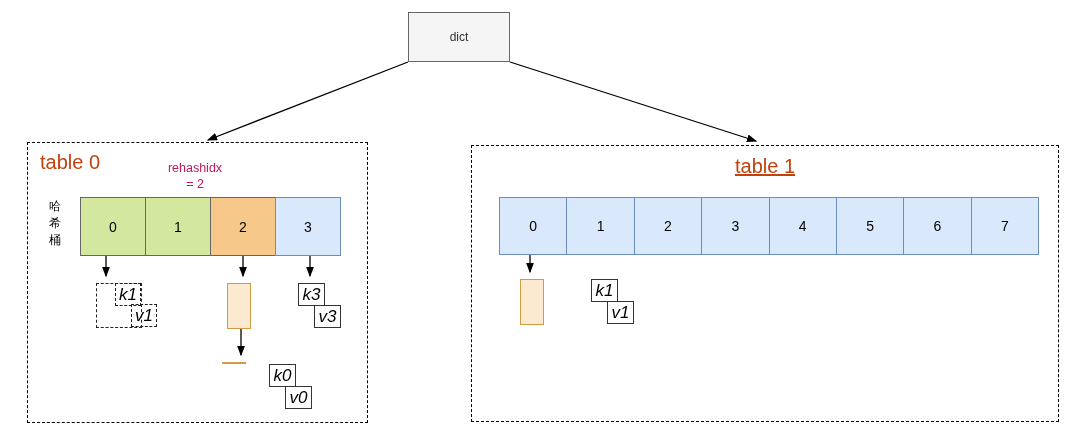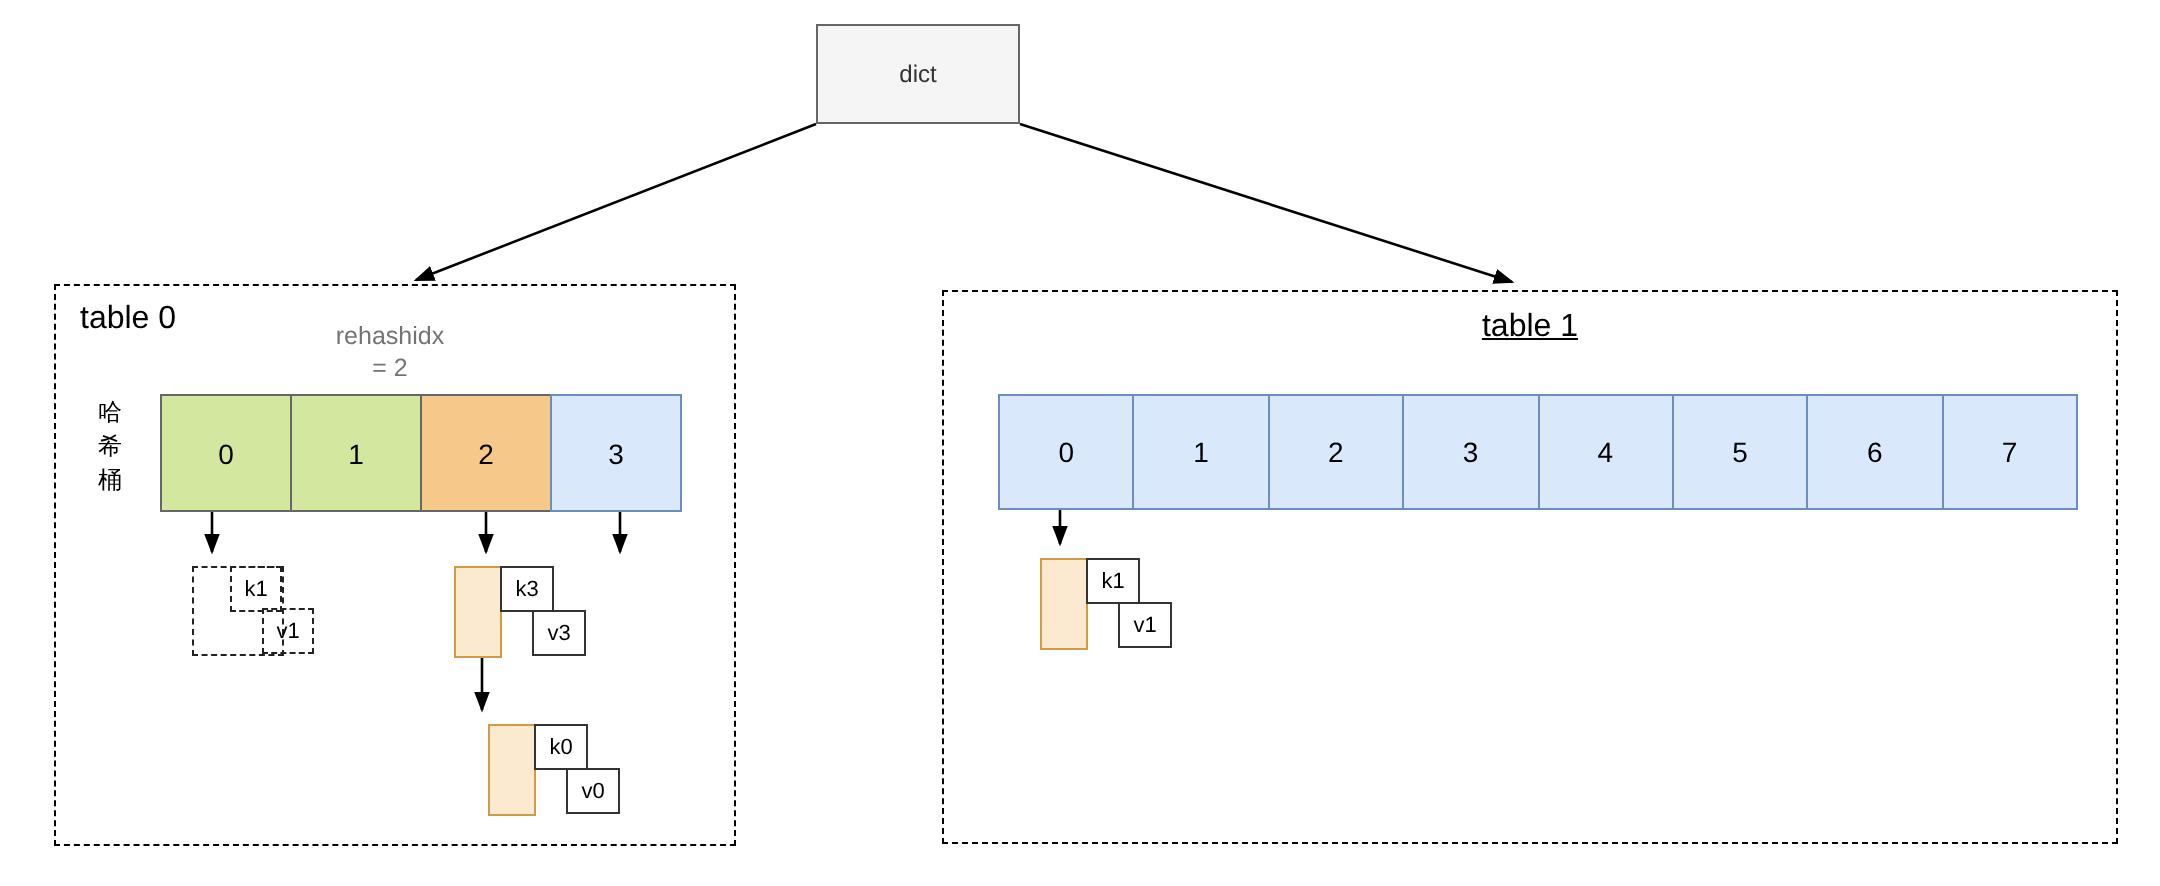"table 0" .t-title { color: #000000 -> #c2410c; font-size: 16px -> 20px }
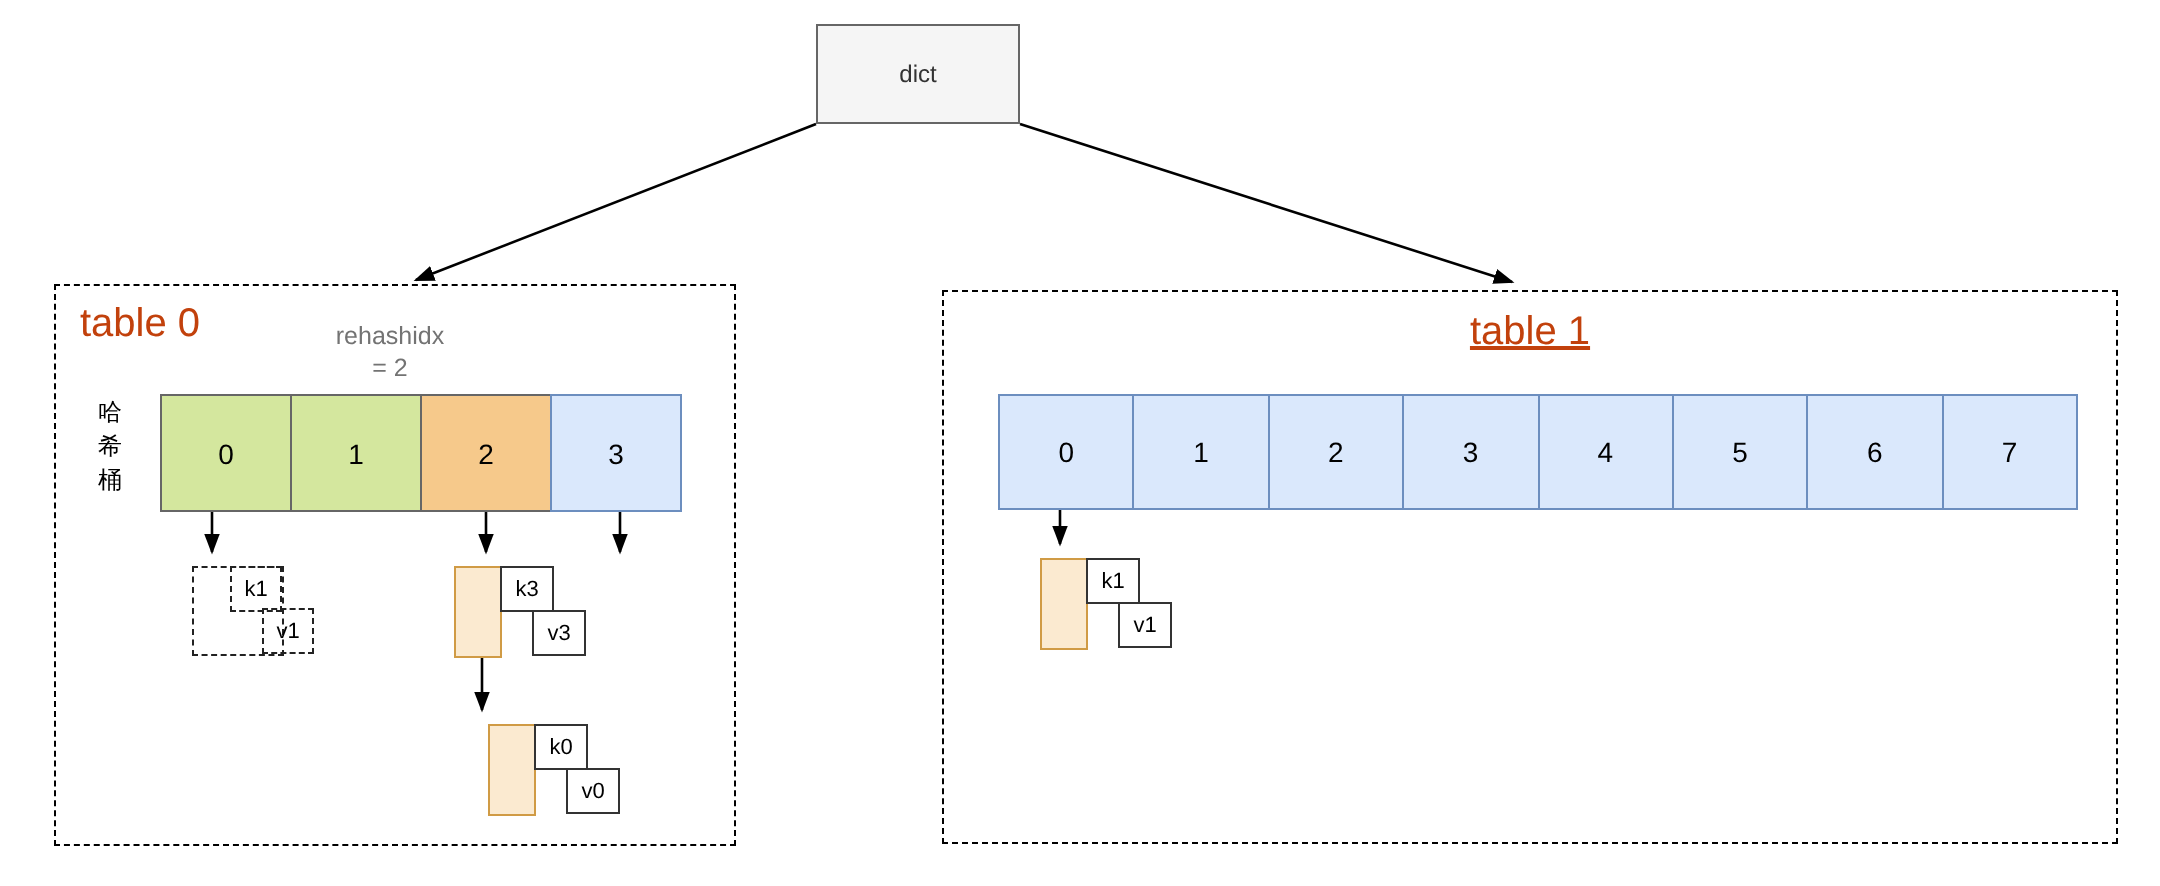"rehashidx" .rehash { color: #737373 -> #be185d }
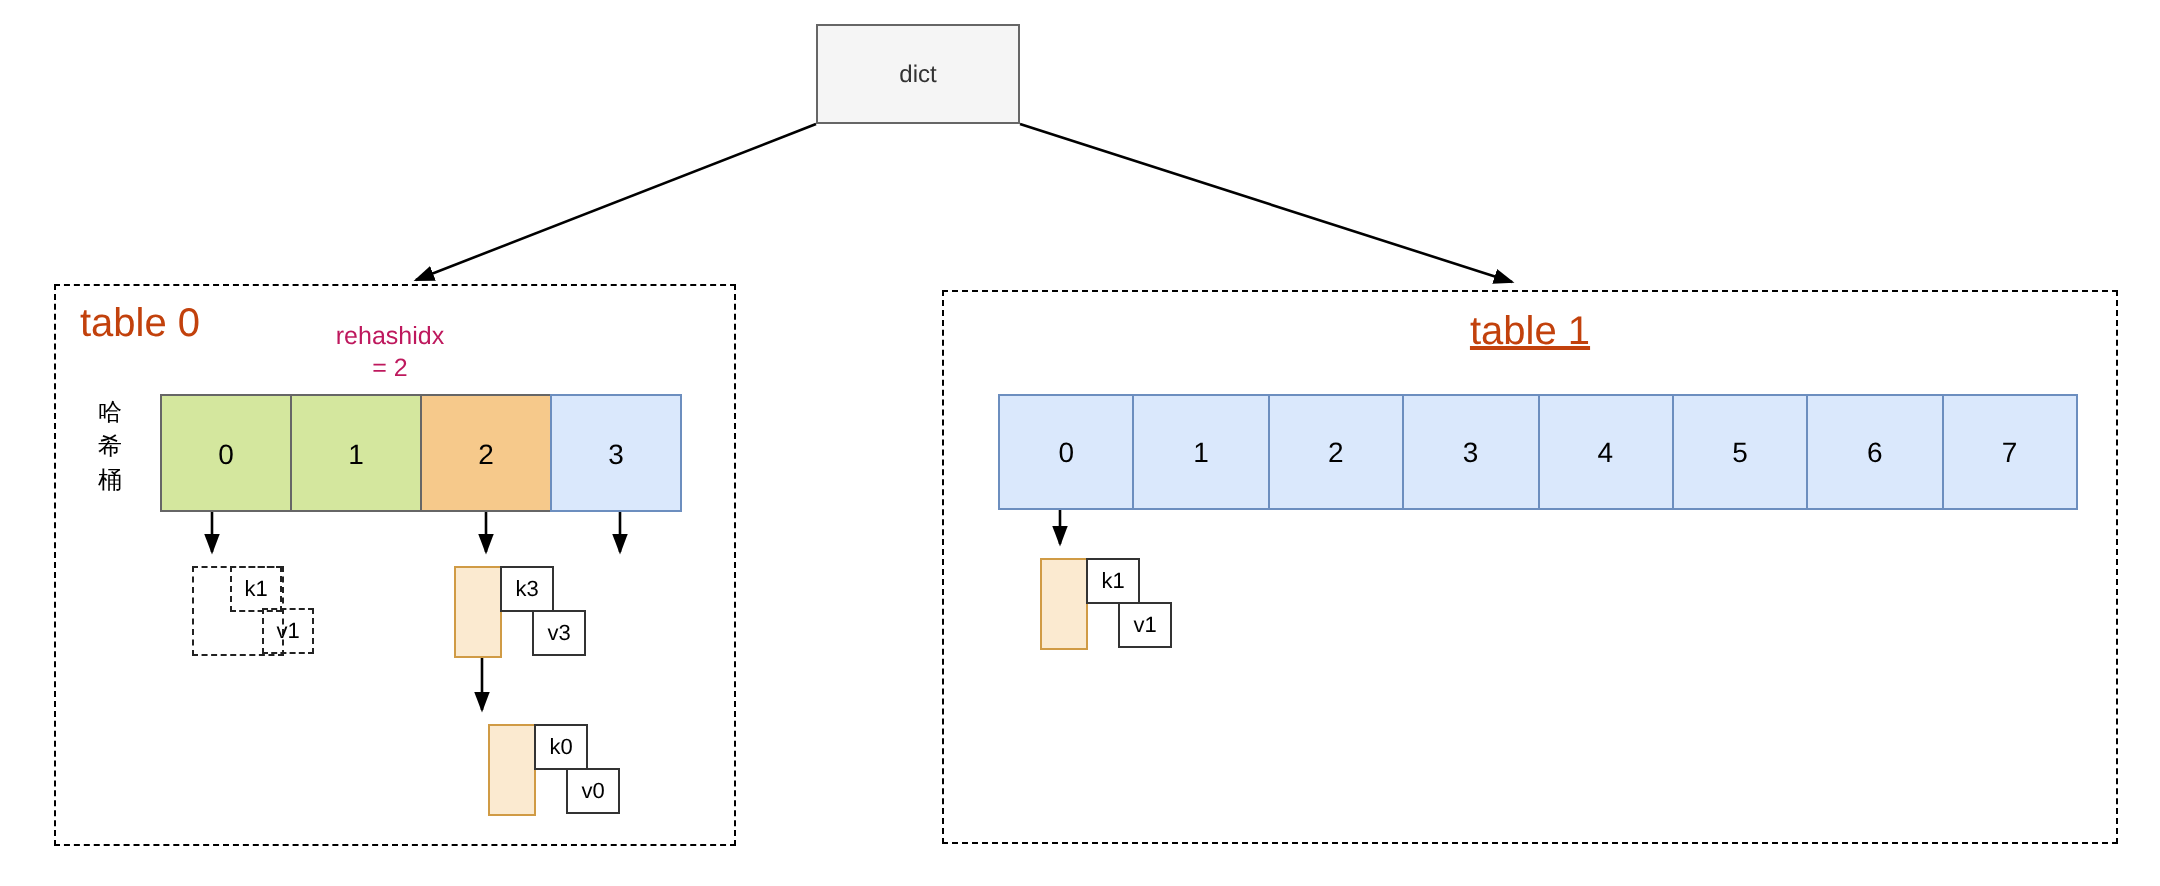"k1" .kv-cell { font-size: 11px -> 17px; font-style: none -> italic }
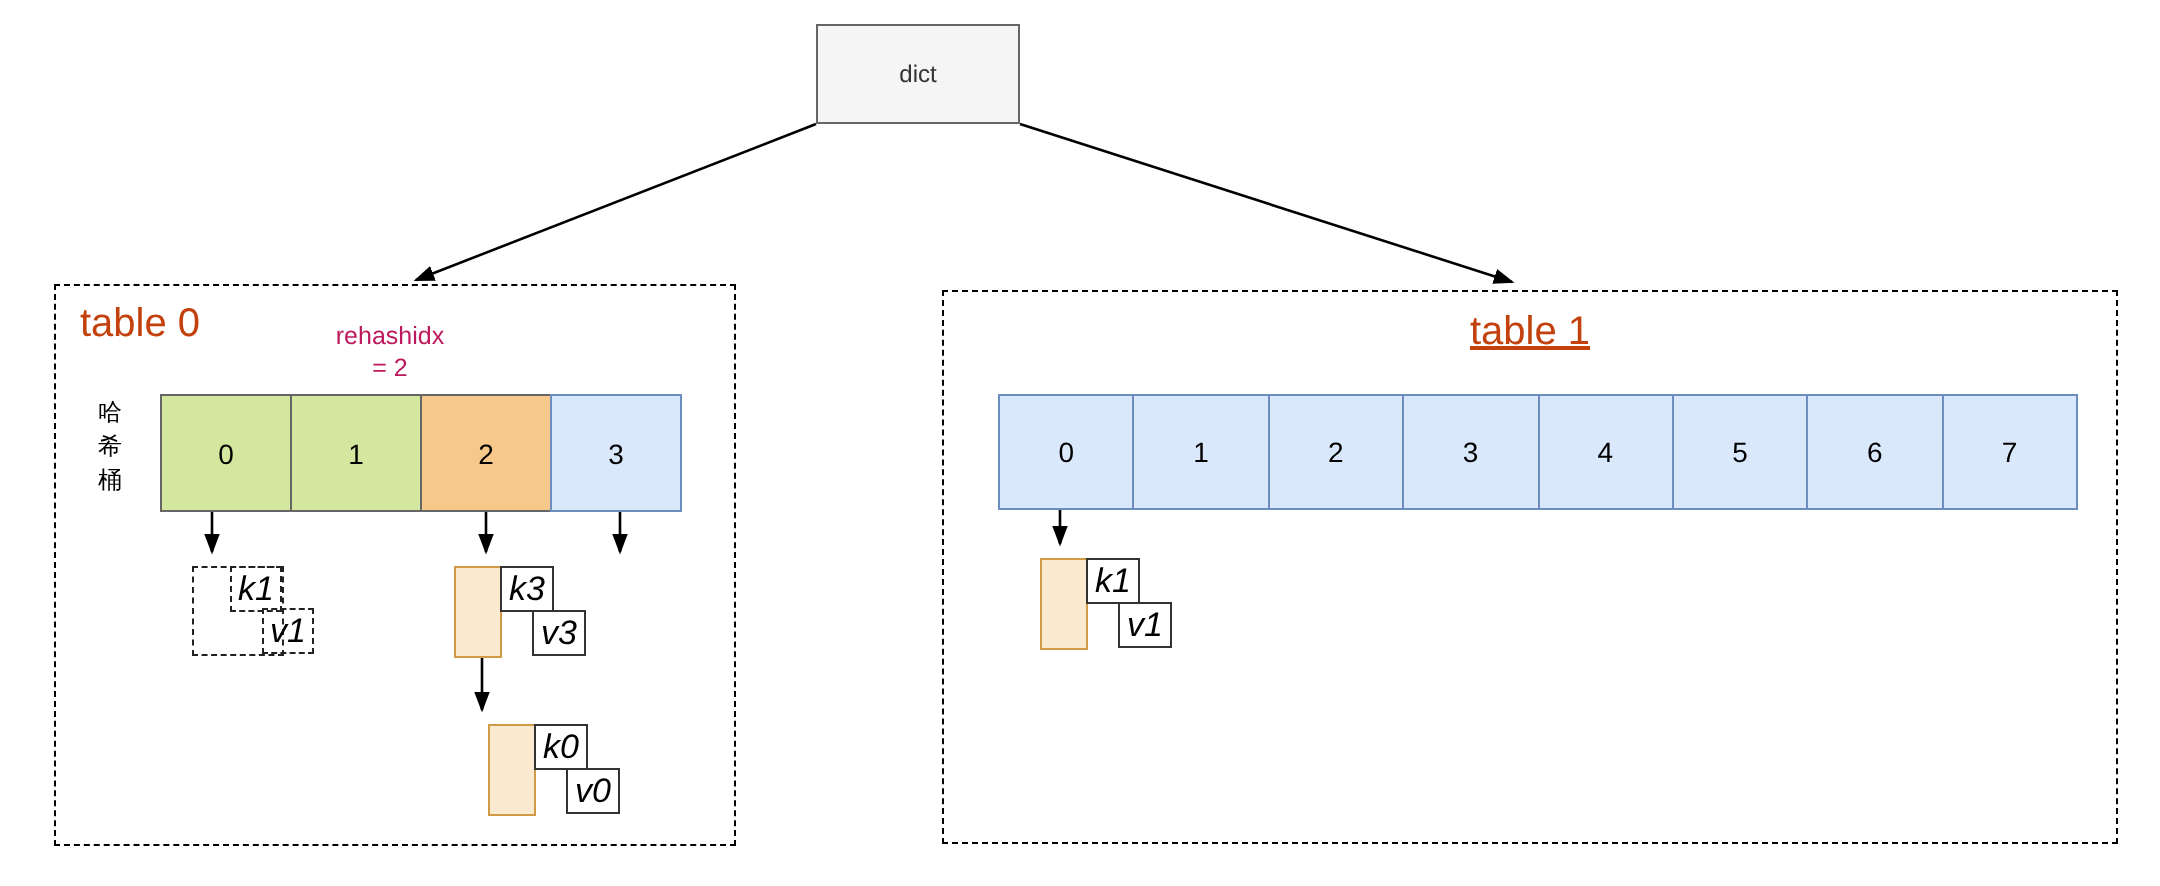"k3" .entry-kv { padding-left: none -> 48px }
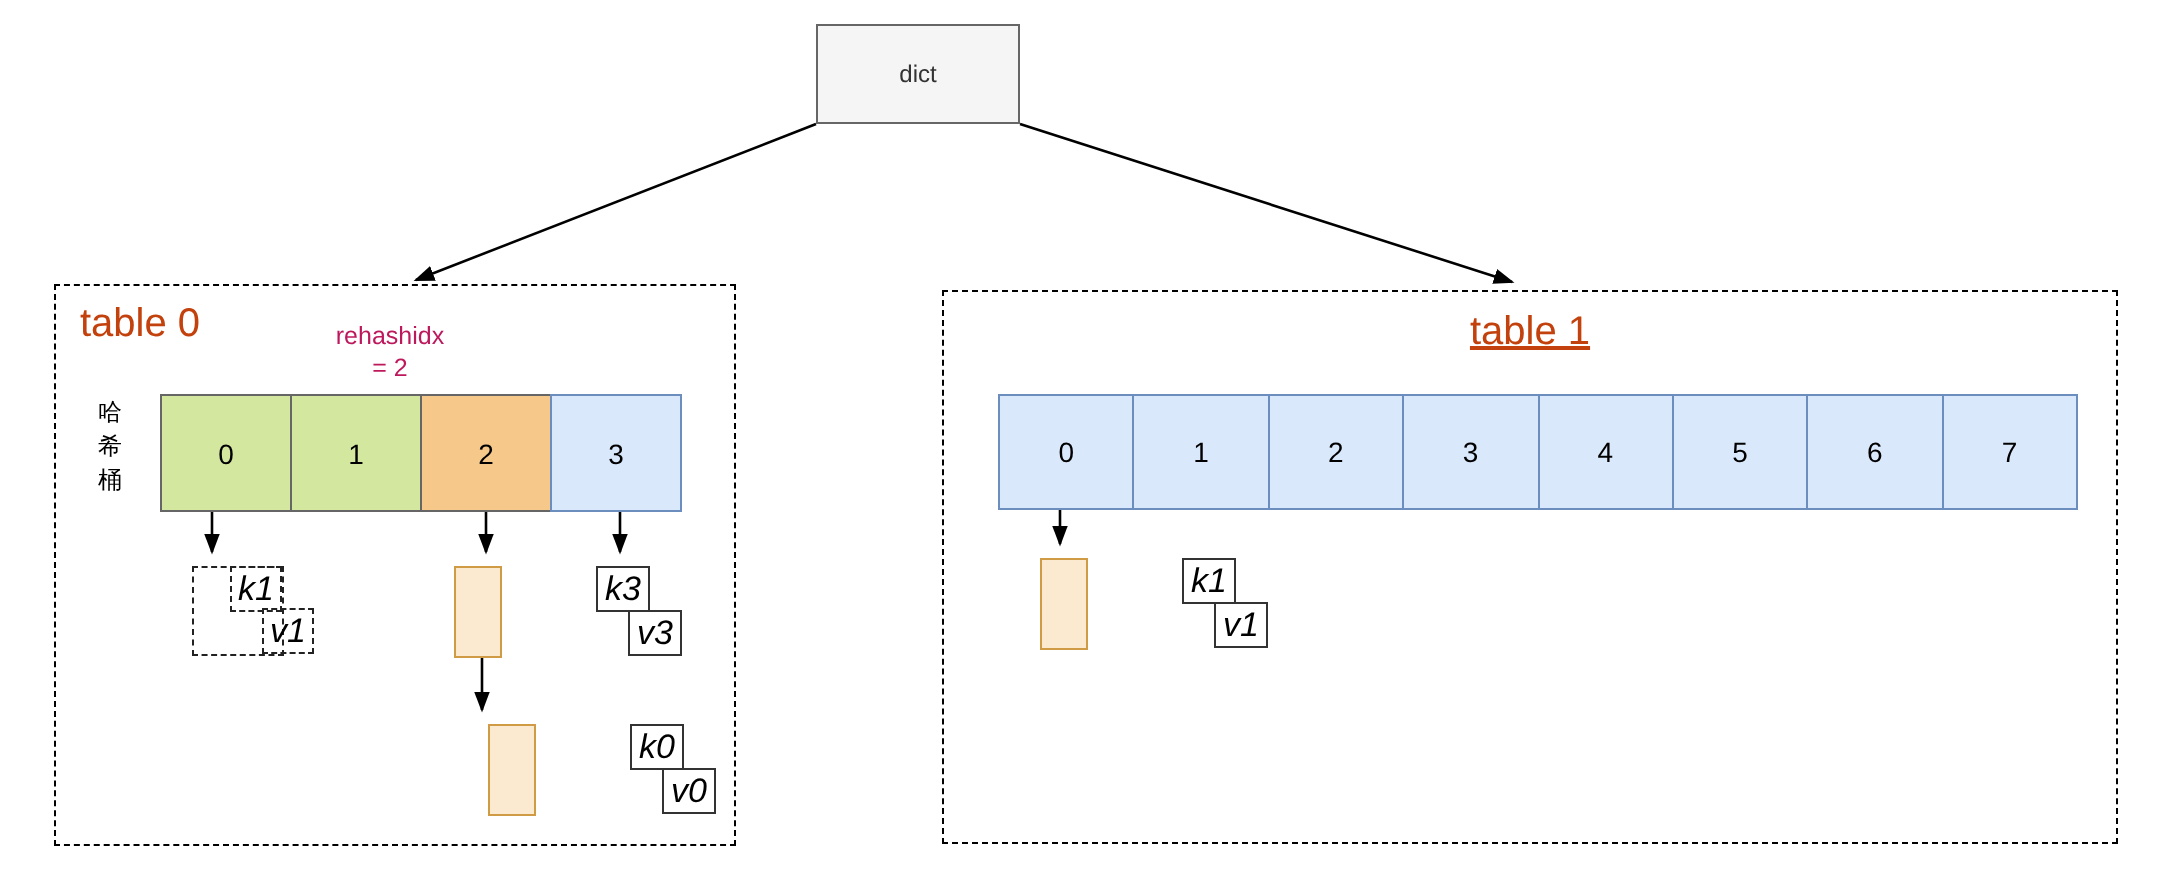"k0" div.entry-node { flex-direction: none -> column; left: 216px -> 194px }
